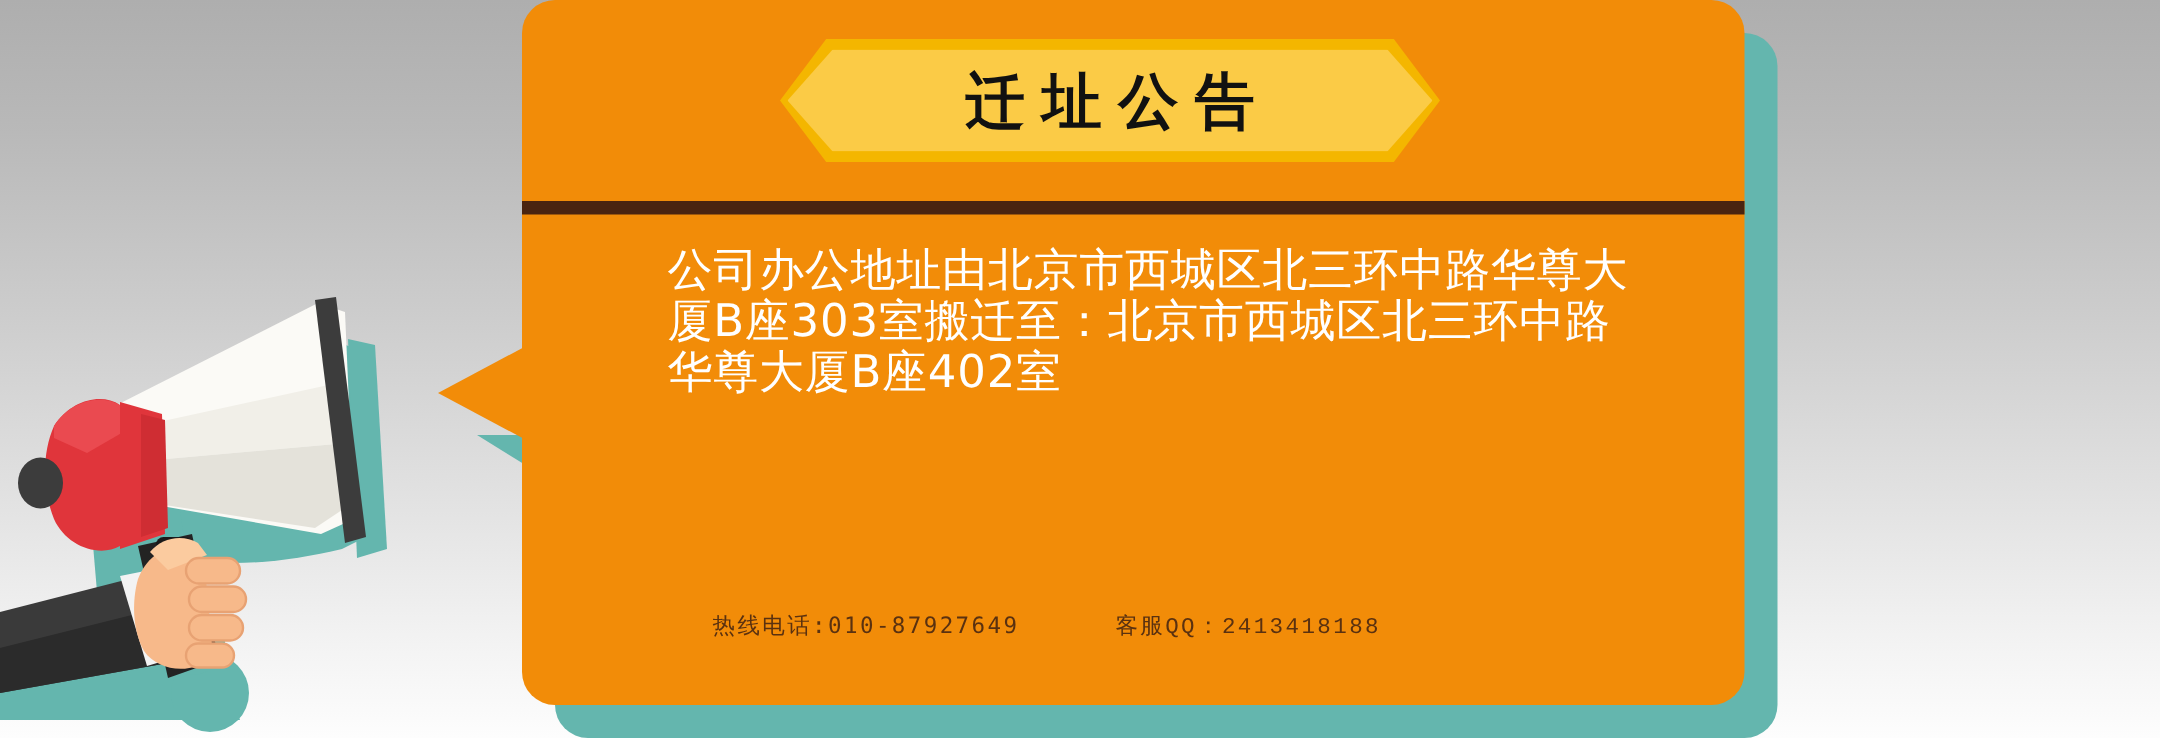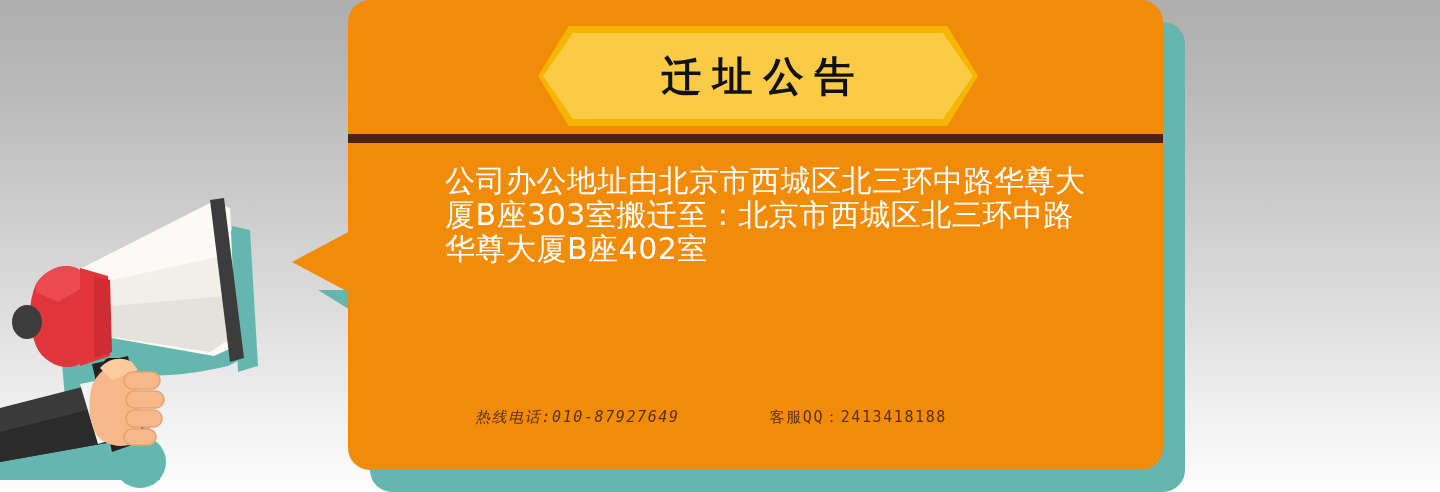"迁址公告" .title-wrap { height: 100px -> 82px; left: 538px -> 520px }
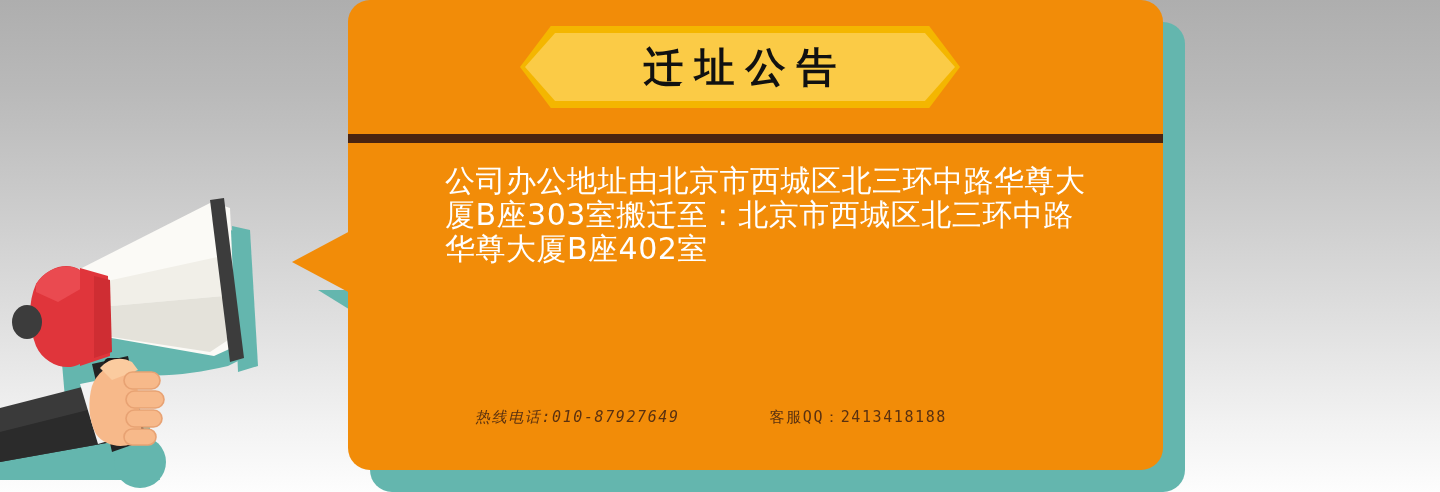"热线电话:010-87927649" .footer-hotline { font-style: italic -> none }
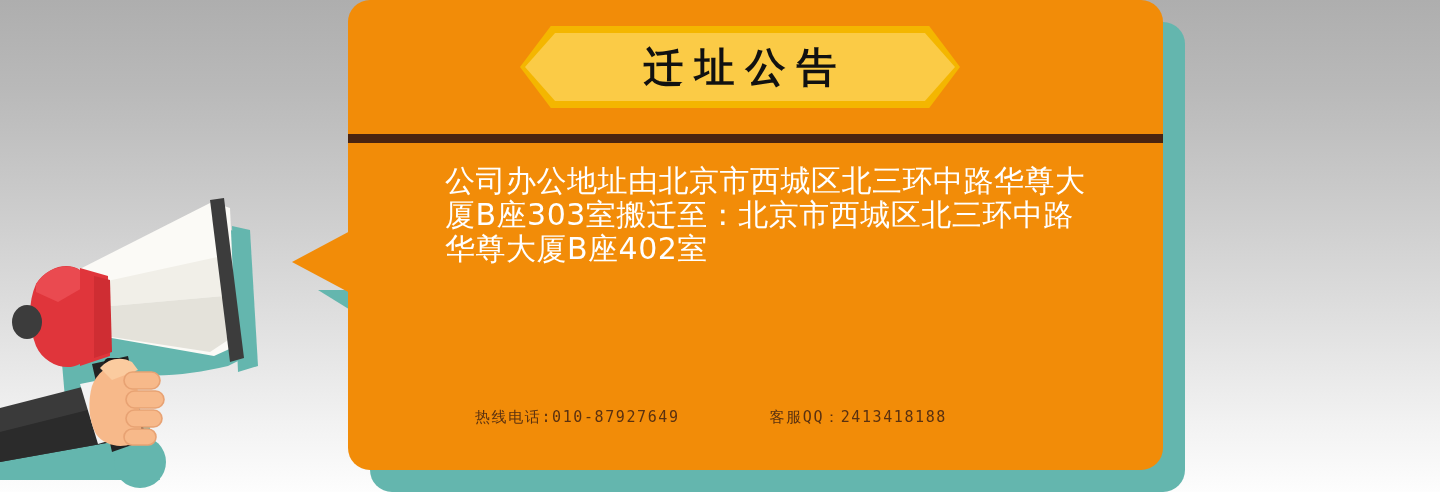"客服QQ：2413418188" .footer-qq { font-family: none -> Liberation Mono, monospace; margin-left: 90px -> 64px }
